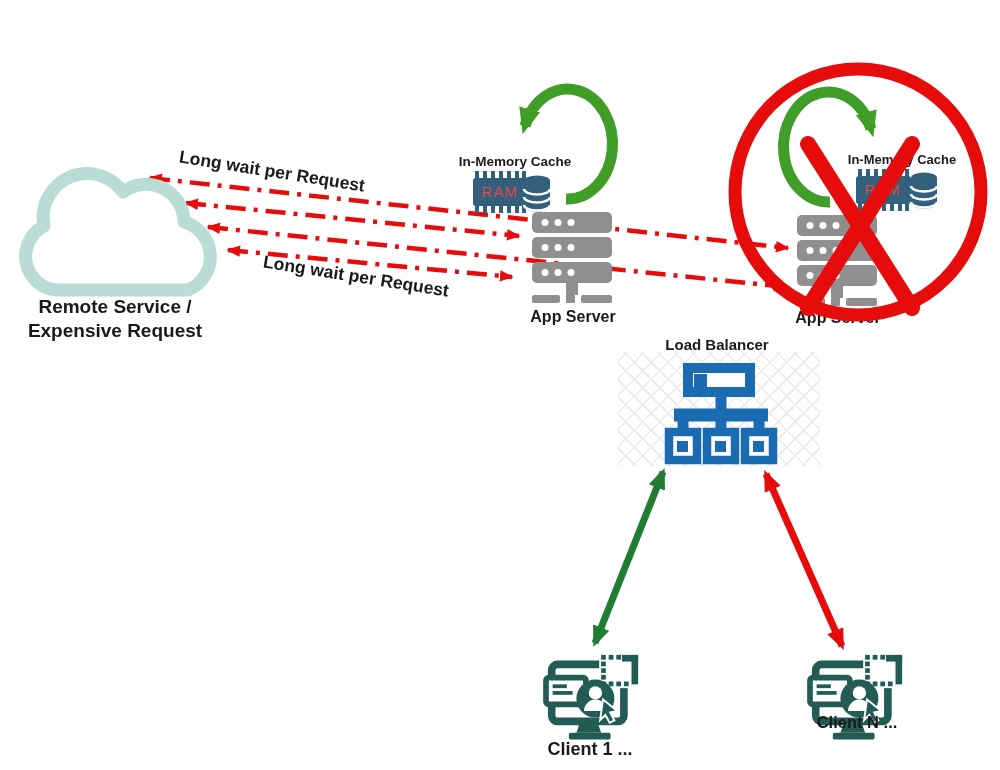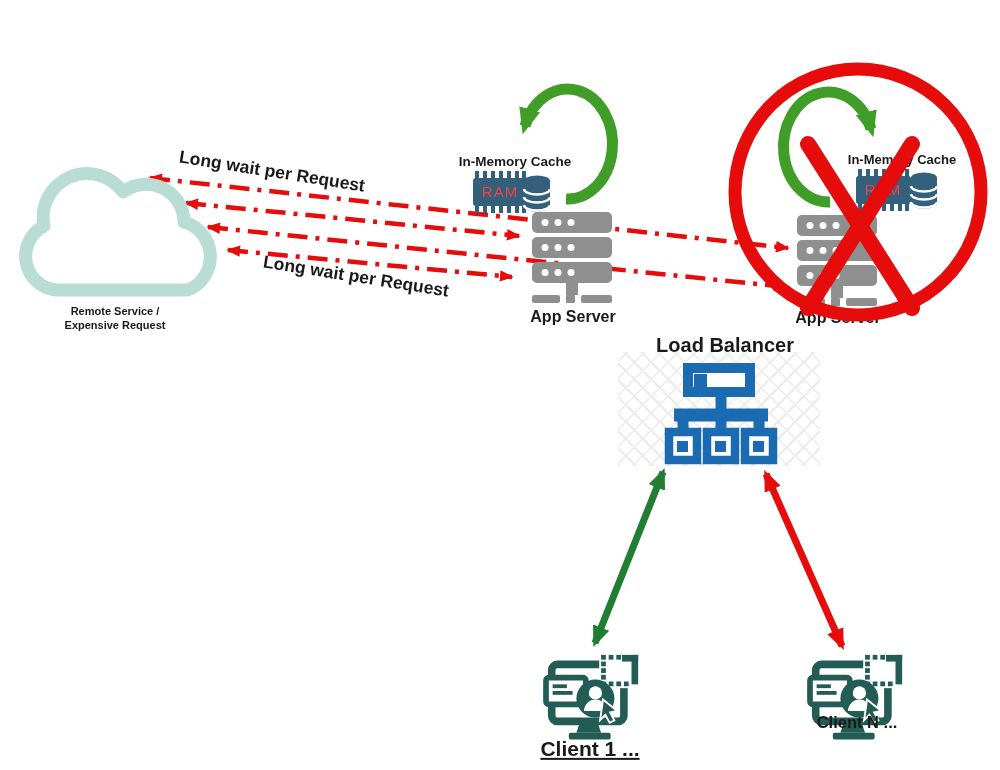"Remote Service /" div.lbl { font-size: 11px -> 19px }
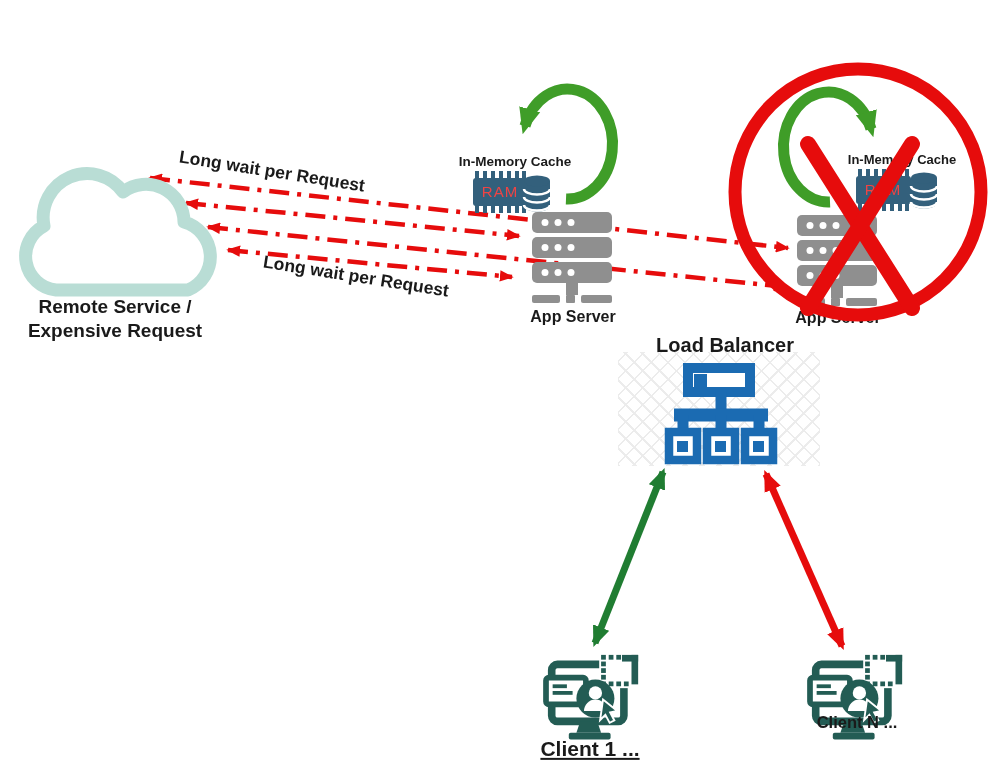"Load Balancer" div.lbl { font-size: 20px -> 15px; margin-left: 8px -> none }
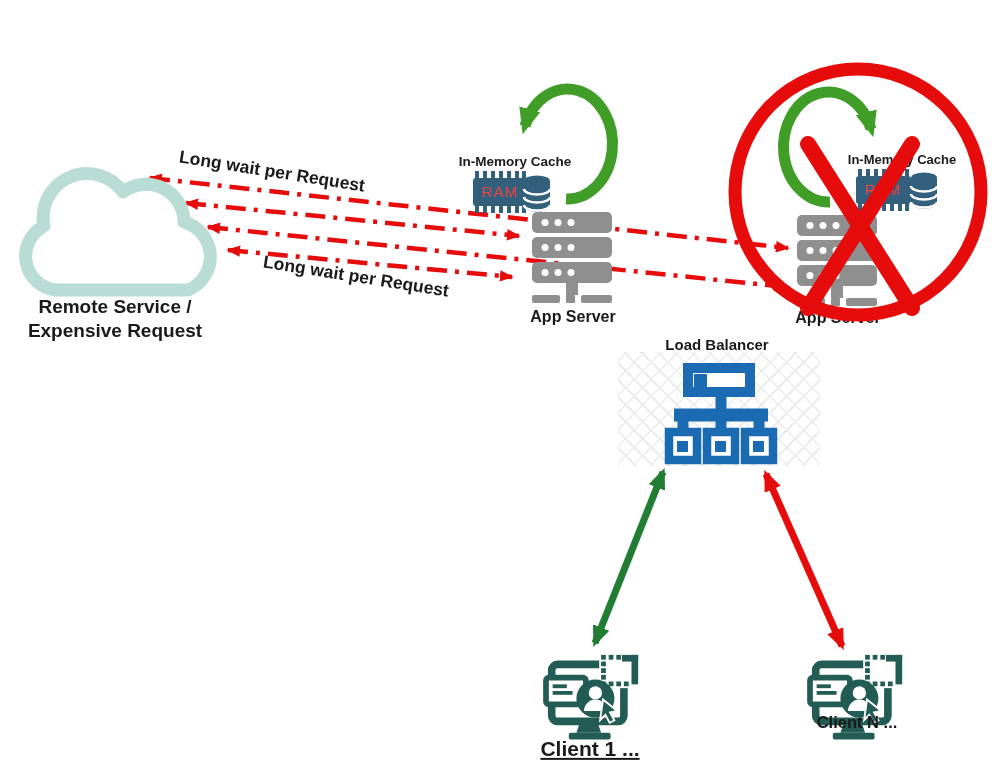"Client 1 ..." div.lbl { font-size: 21px -> 18px; text-decoration: underline -> none }
